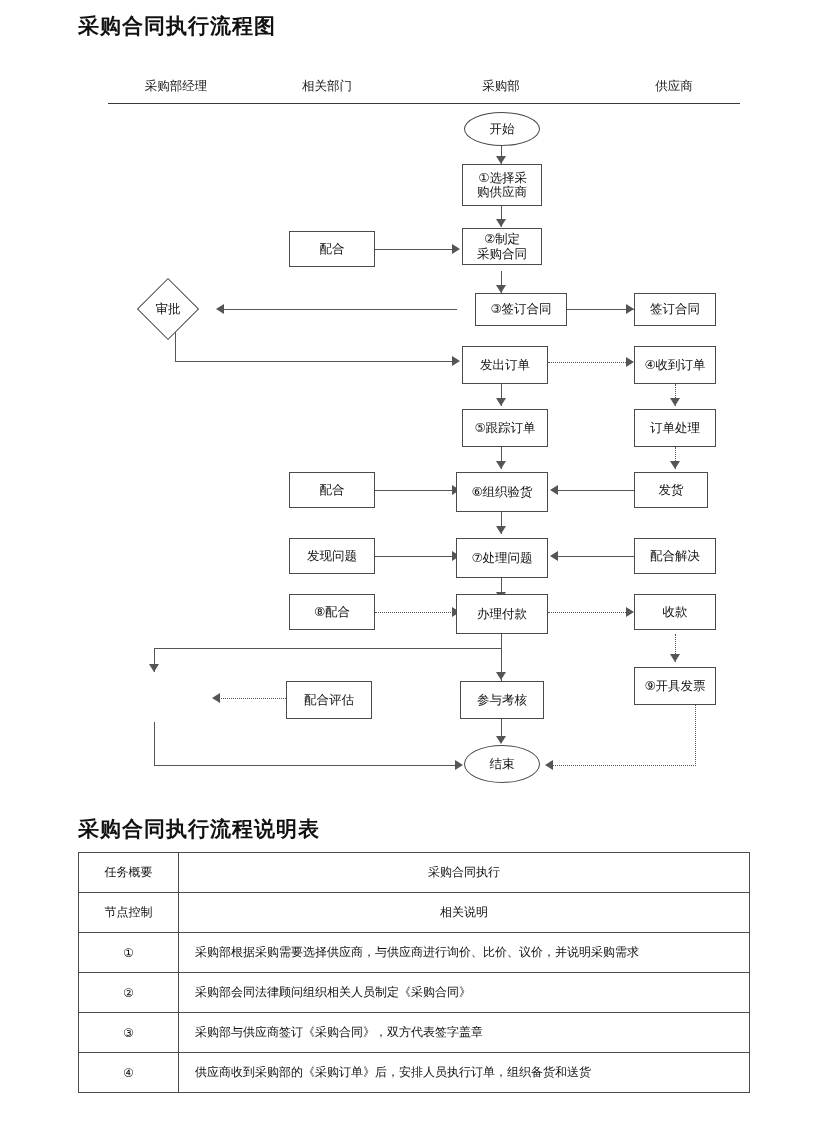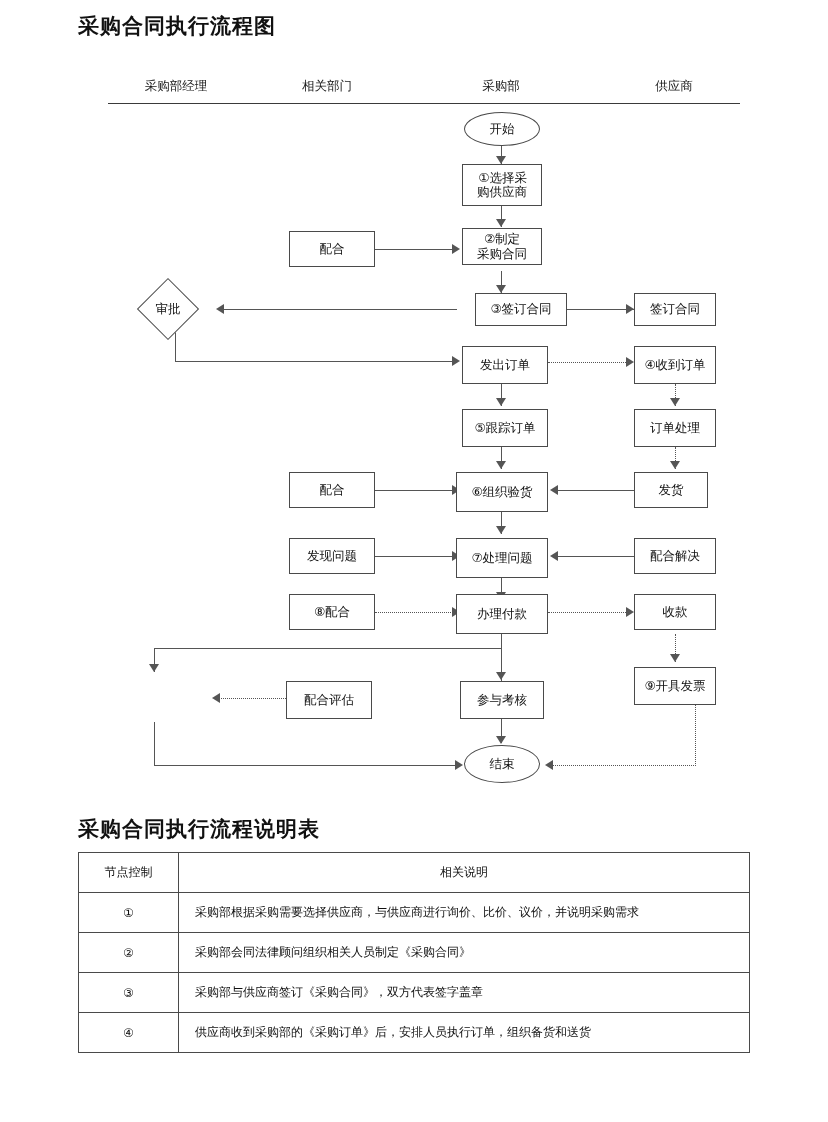"任务概要" tr { html: none -> <tr> <td>任务概要</td> <td>采购合同执行</td> </tr> }
